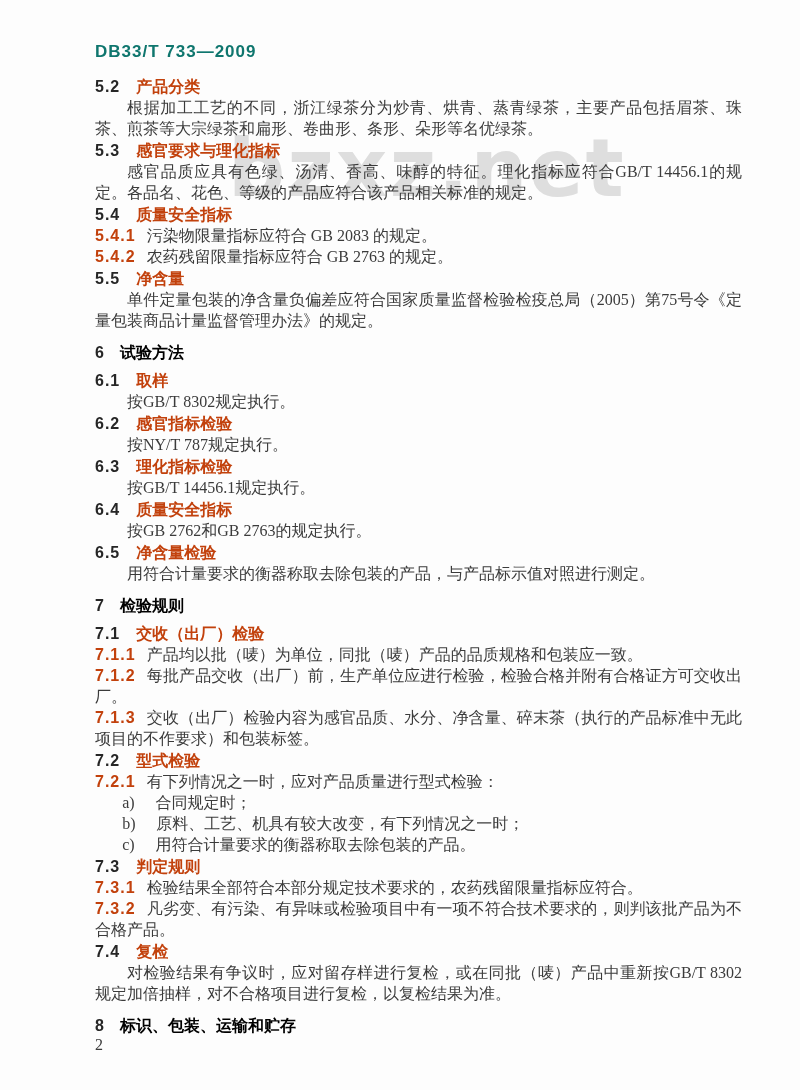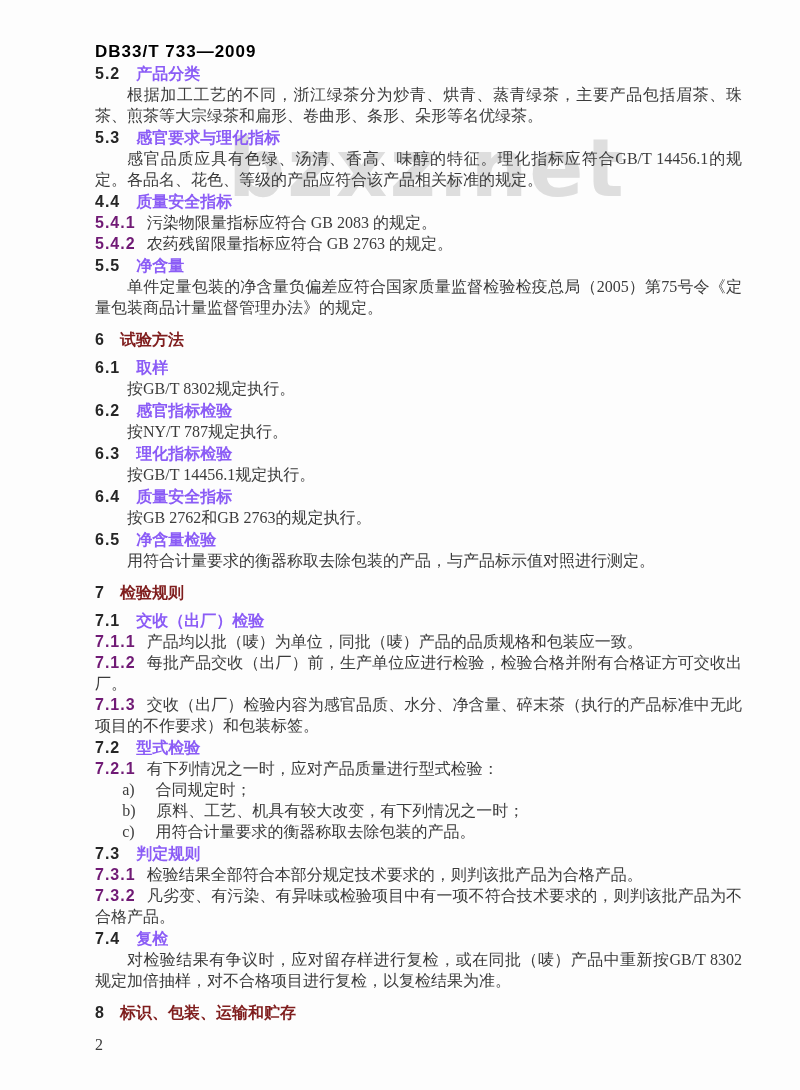"DB33/T 733—2009" .doc-header { color: #000000 -> #0f766e; margin-bottom: 1px -> 14px }
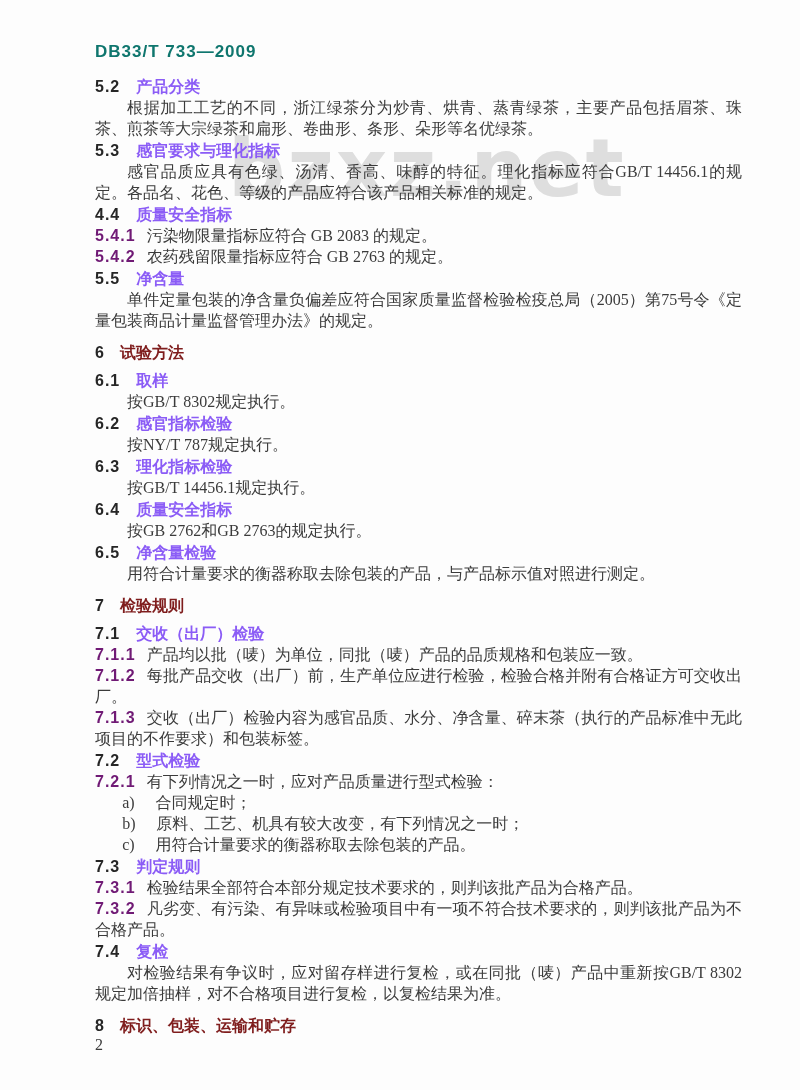"产品分类" .line.h2 .txt { color: #8b5cf6 -> #c2410c }
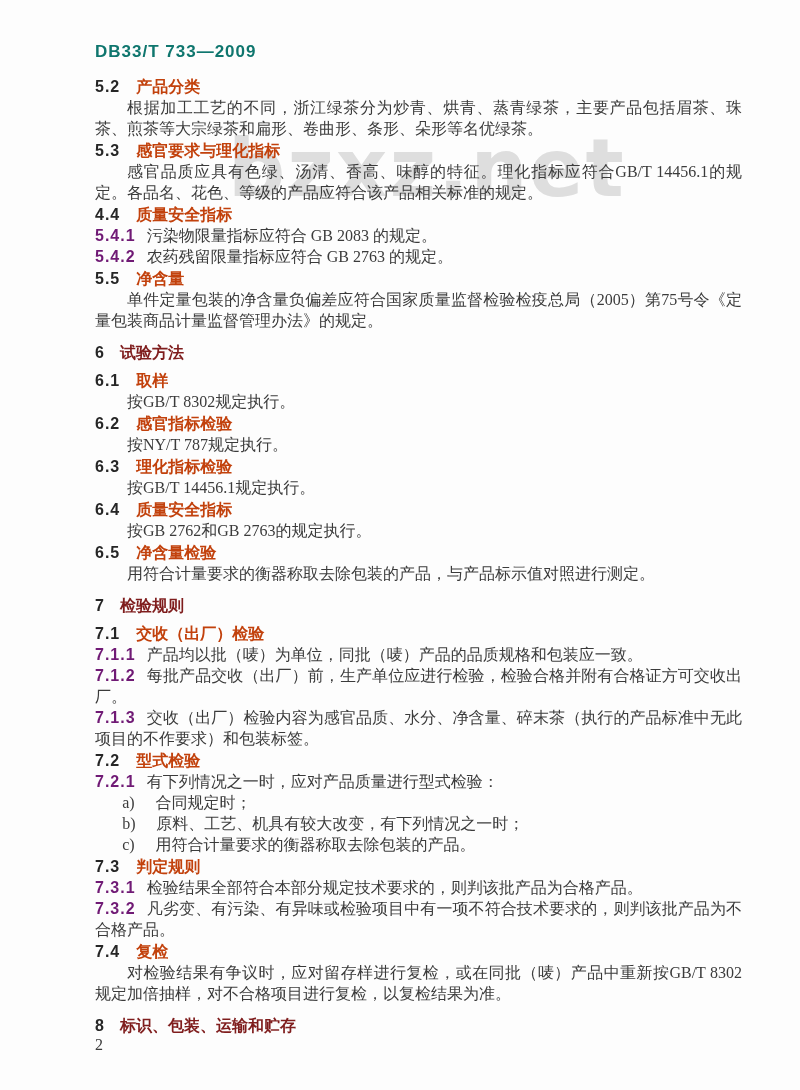"4.4" span.num { text: 4.4 -> 5.4 }
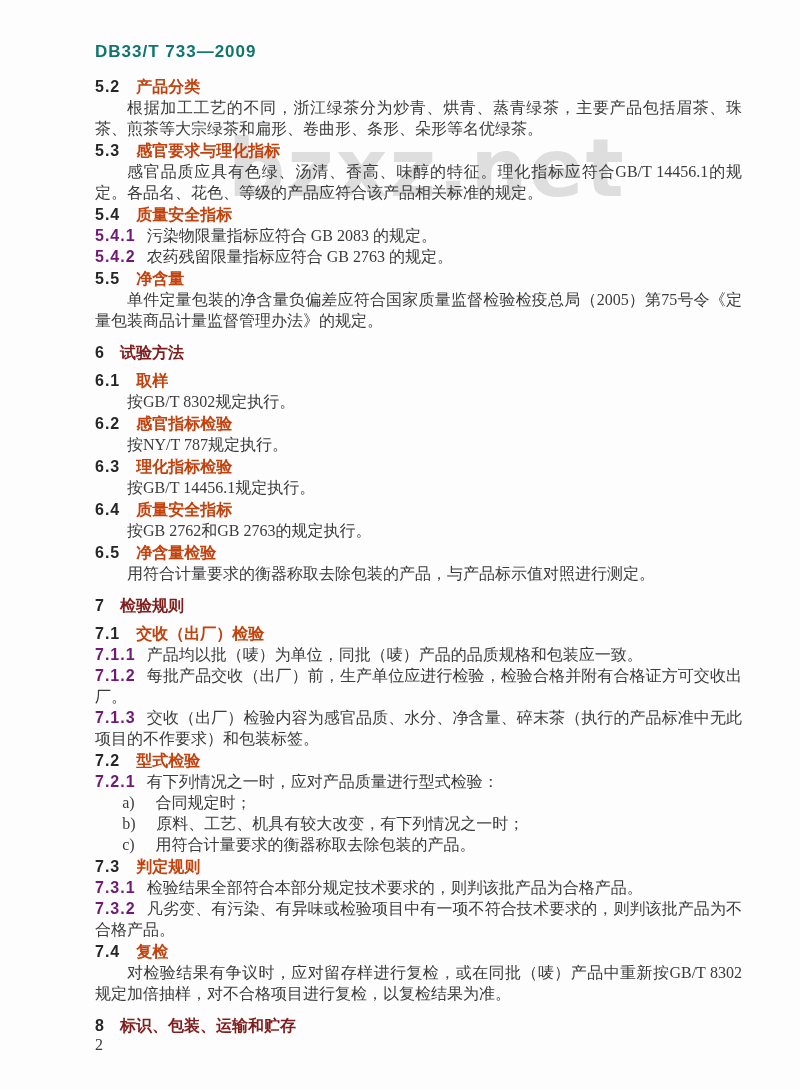"5.4.1" .line.clause .num { color: #701a75 -> #c2410c }
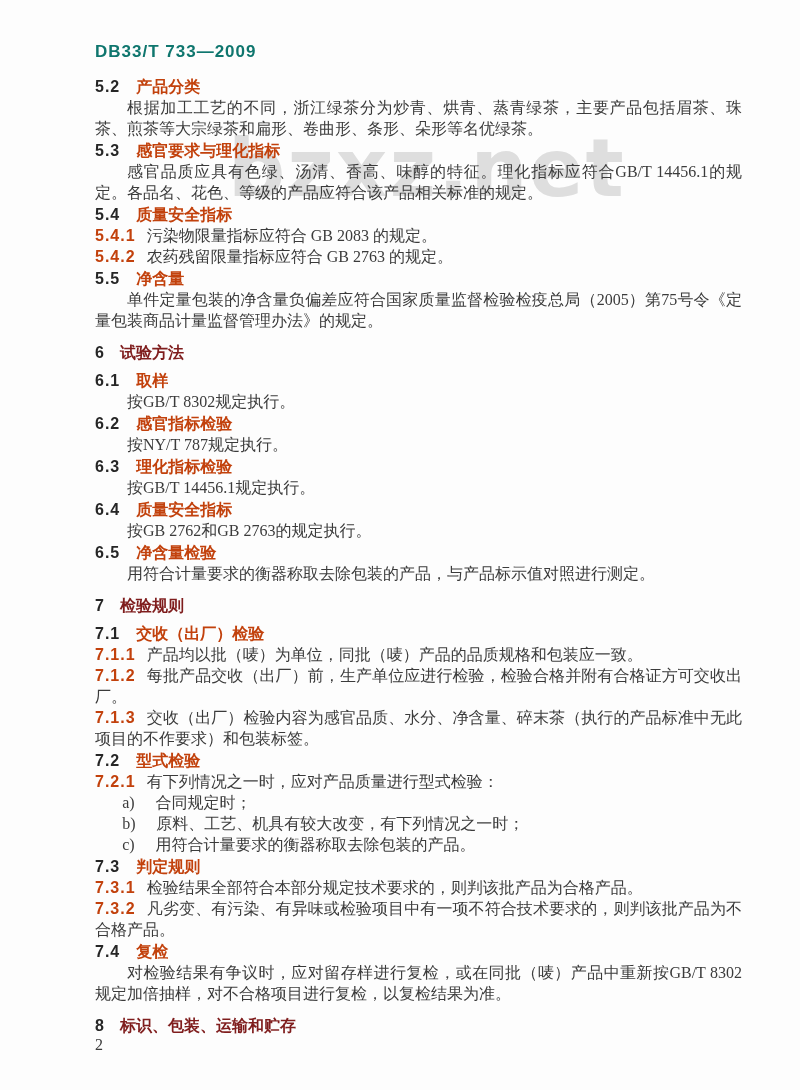"试验方法" .line.h1 .txt { color: #7f1d1d -> #000000 }
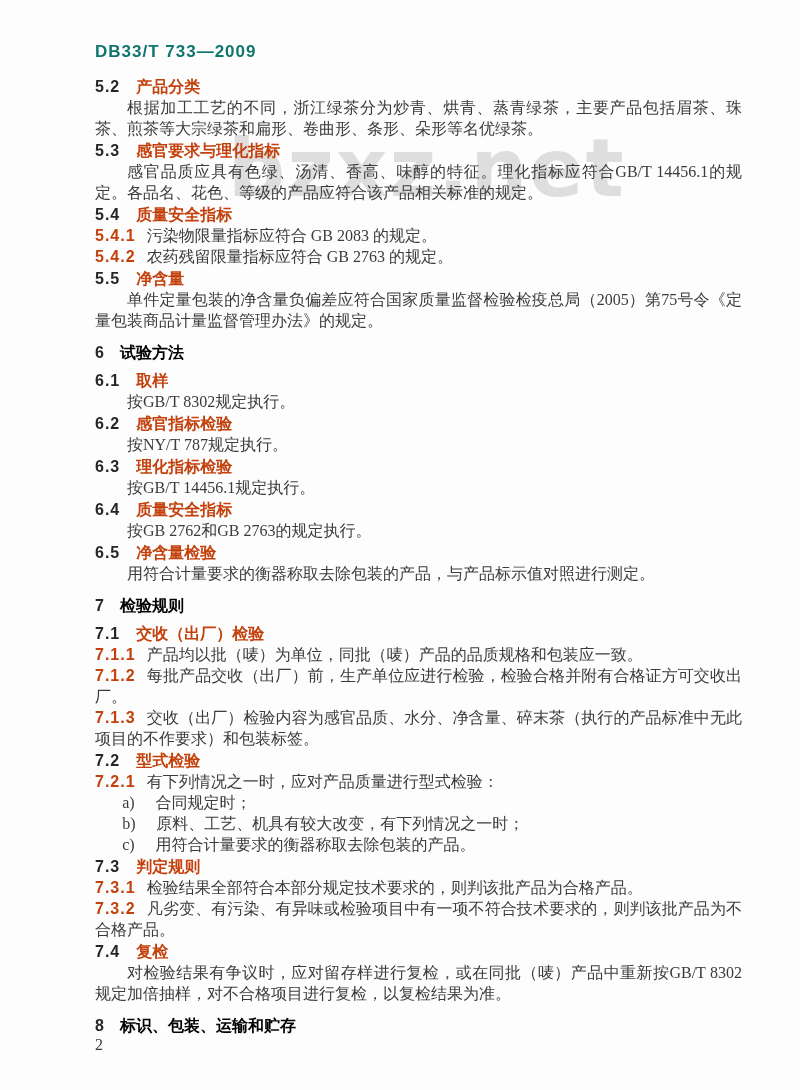"检验结果全部符合本部分规定技术要求的，则判该批产品为合格产品。" span.txt { text: 则判该批产品为合格产品 -> 农药残留限量指标应符合 }
